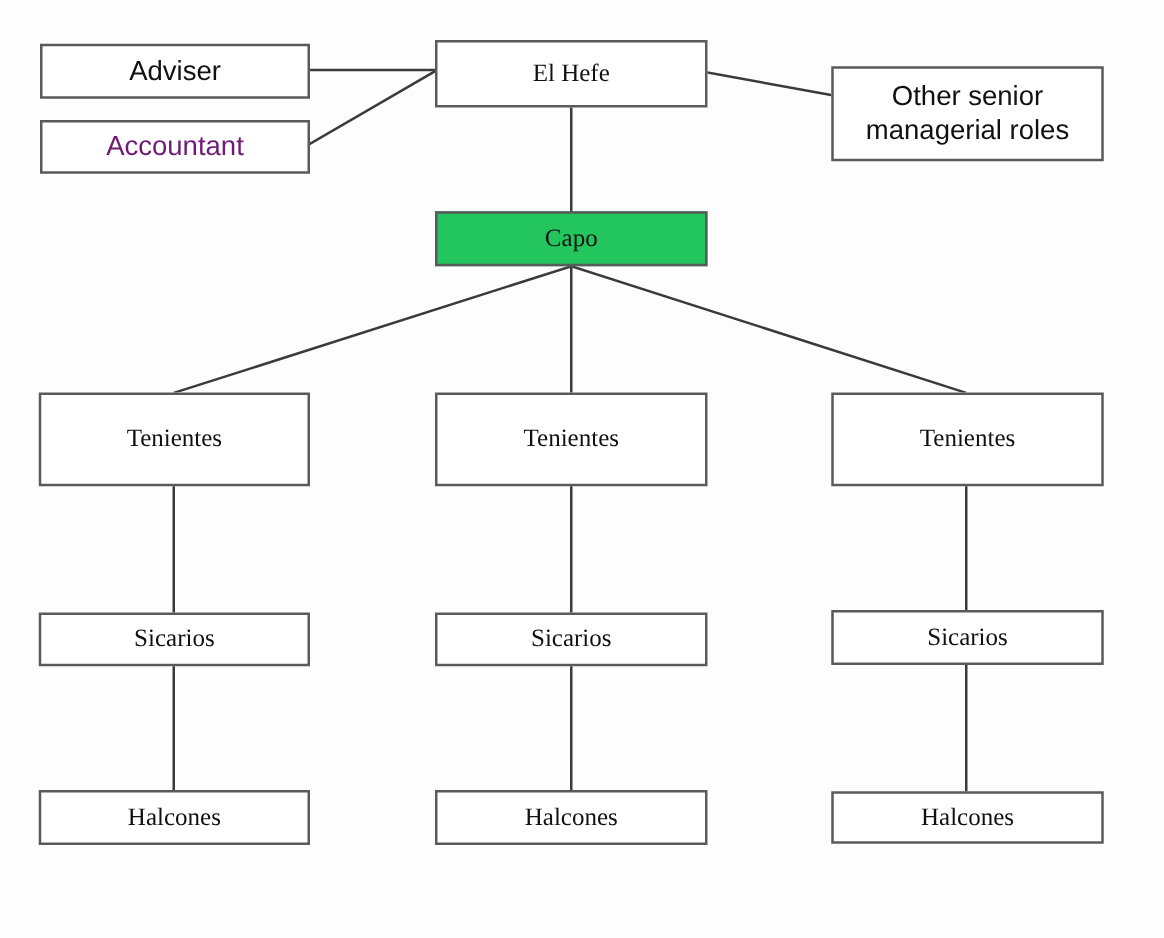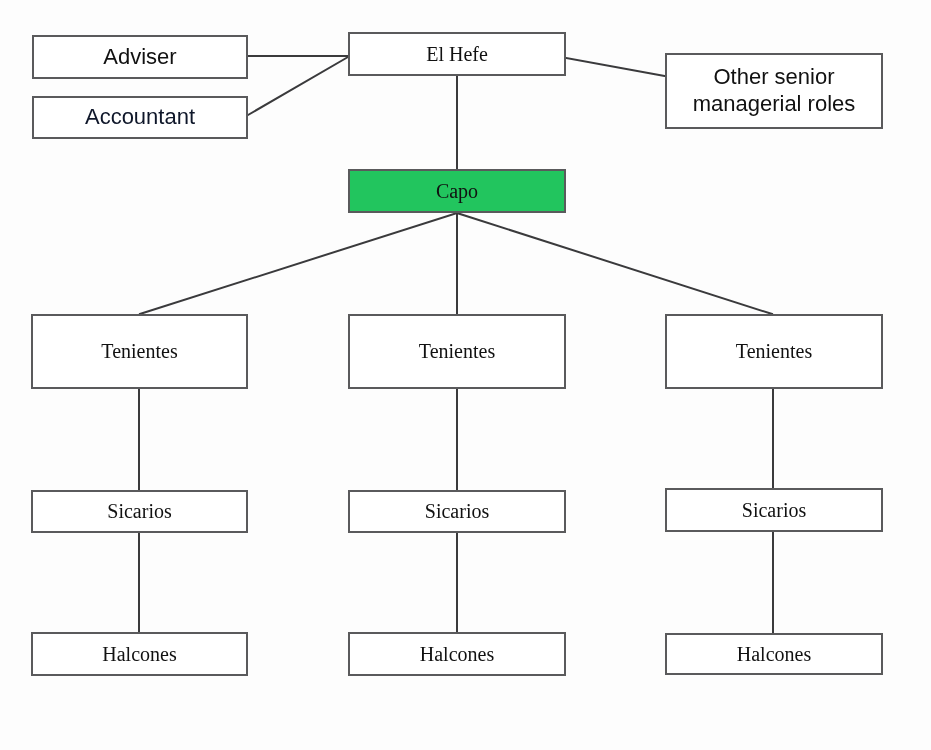"El Hefe" div.node { height: 44px -> 54px }
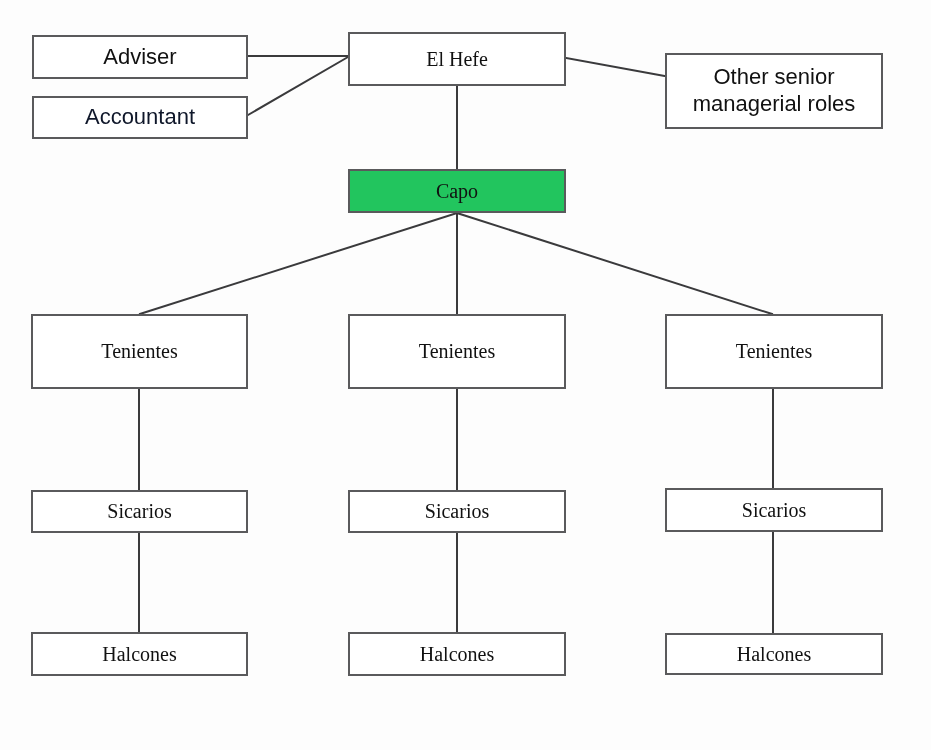"Accountant" div.node { color: #0f172a -> #701a75 }
